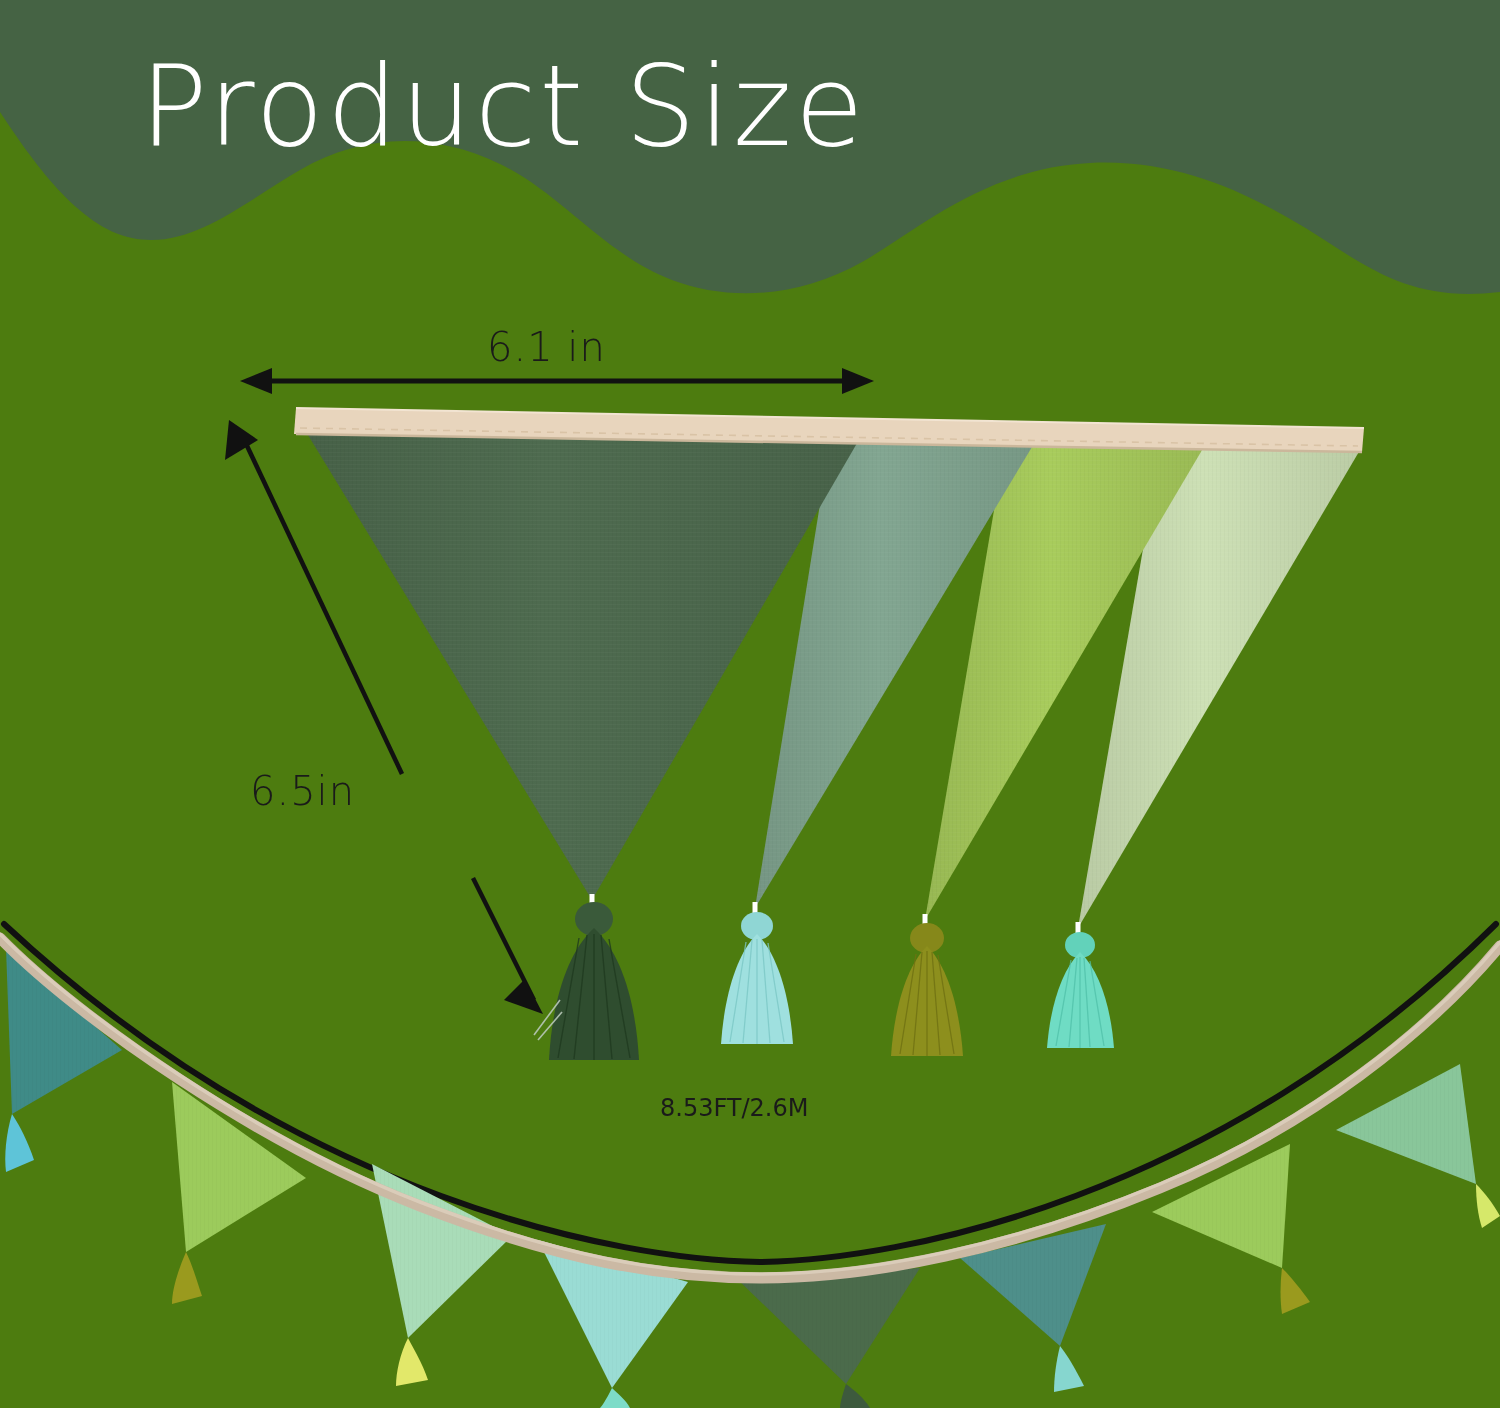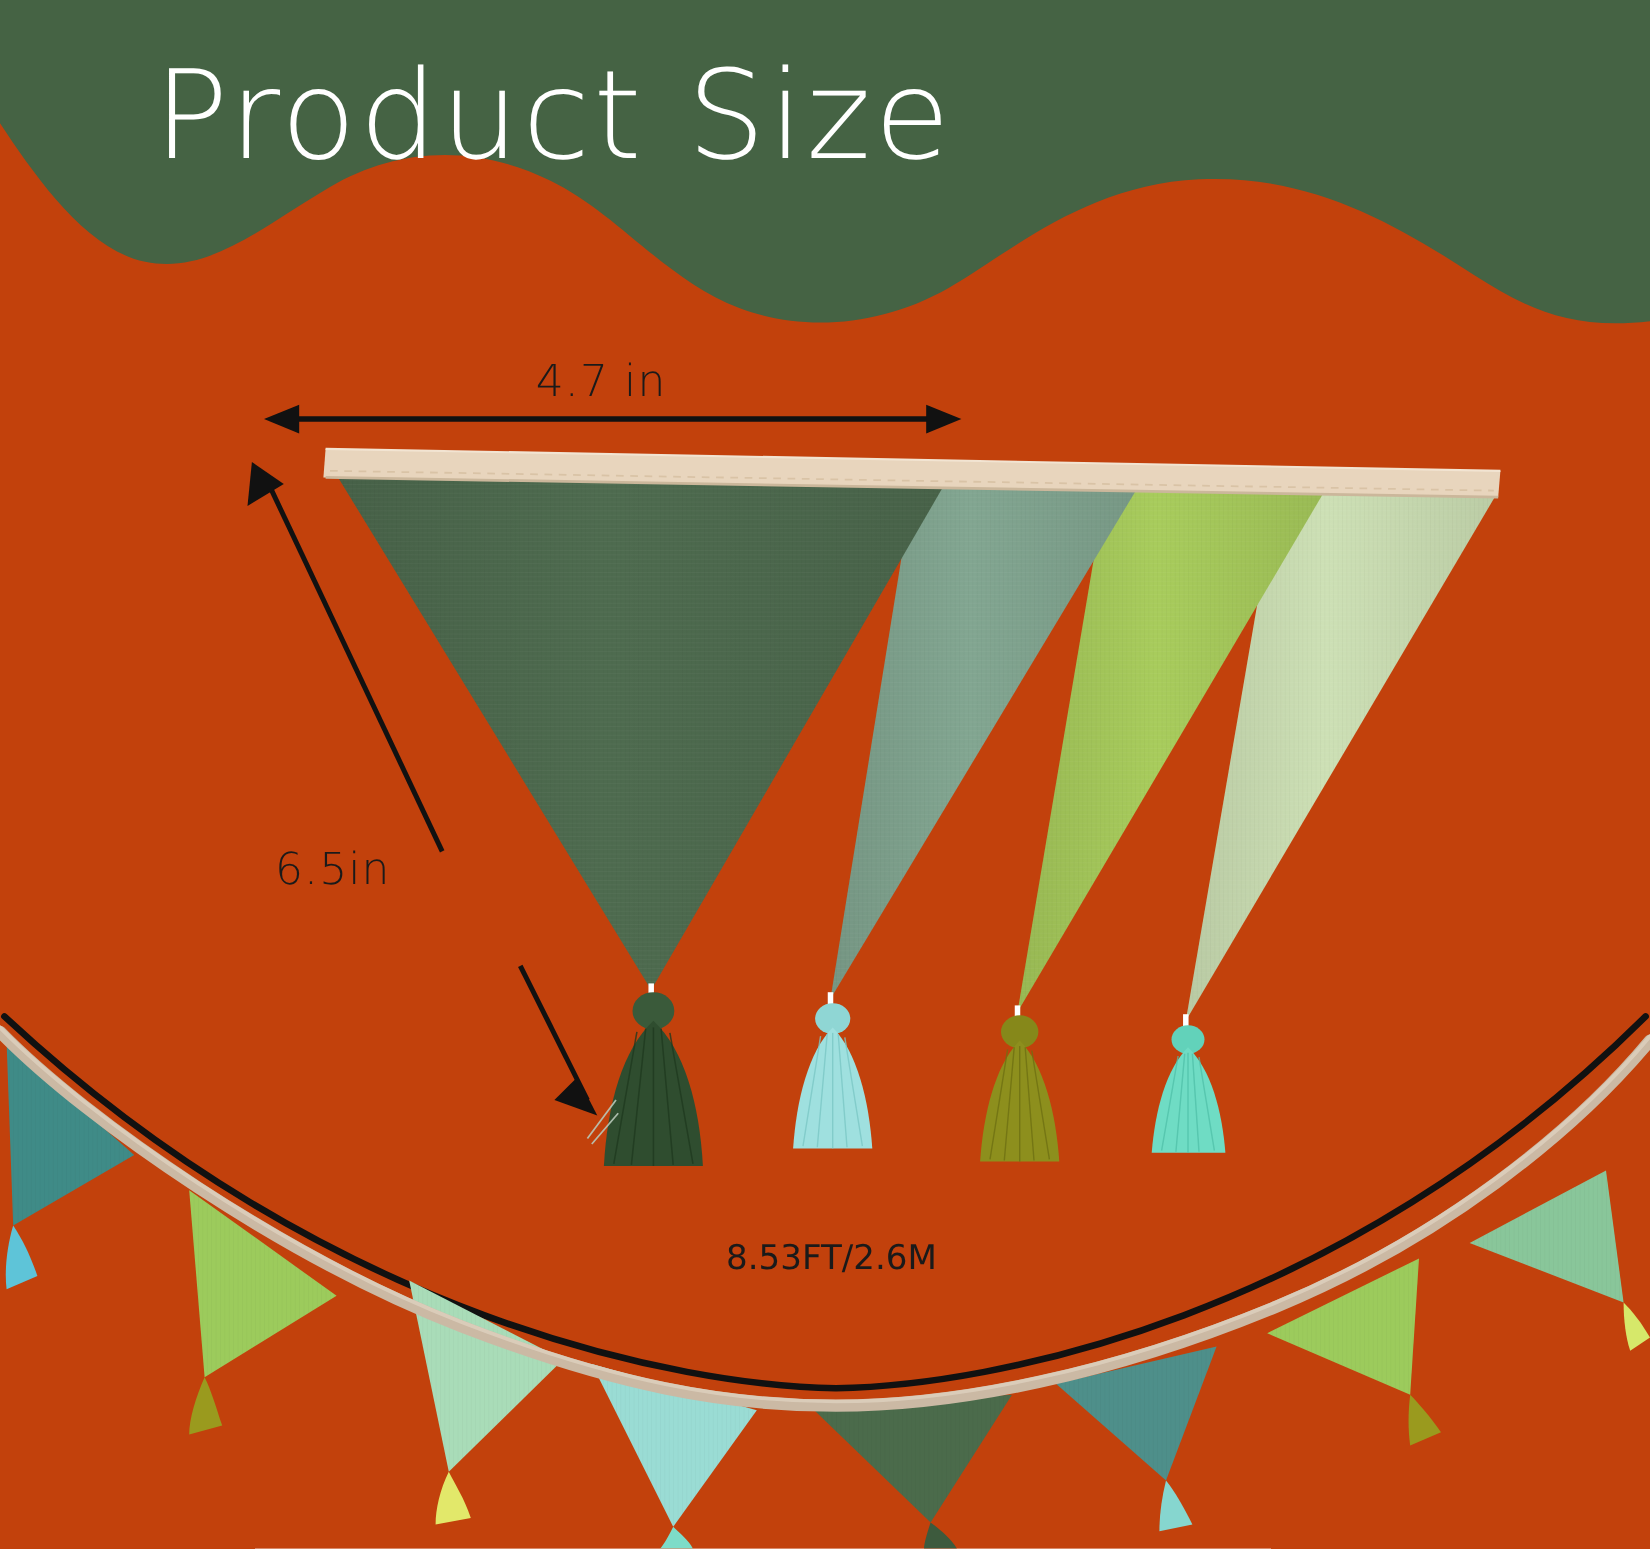"Product Size" #page { background: #c2410c -> #4d7c0f }
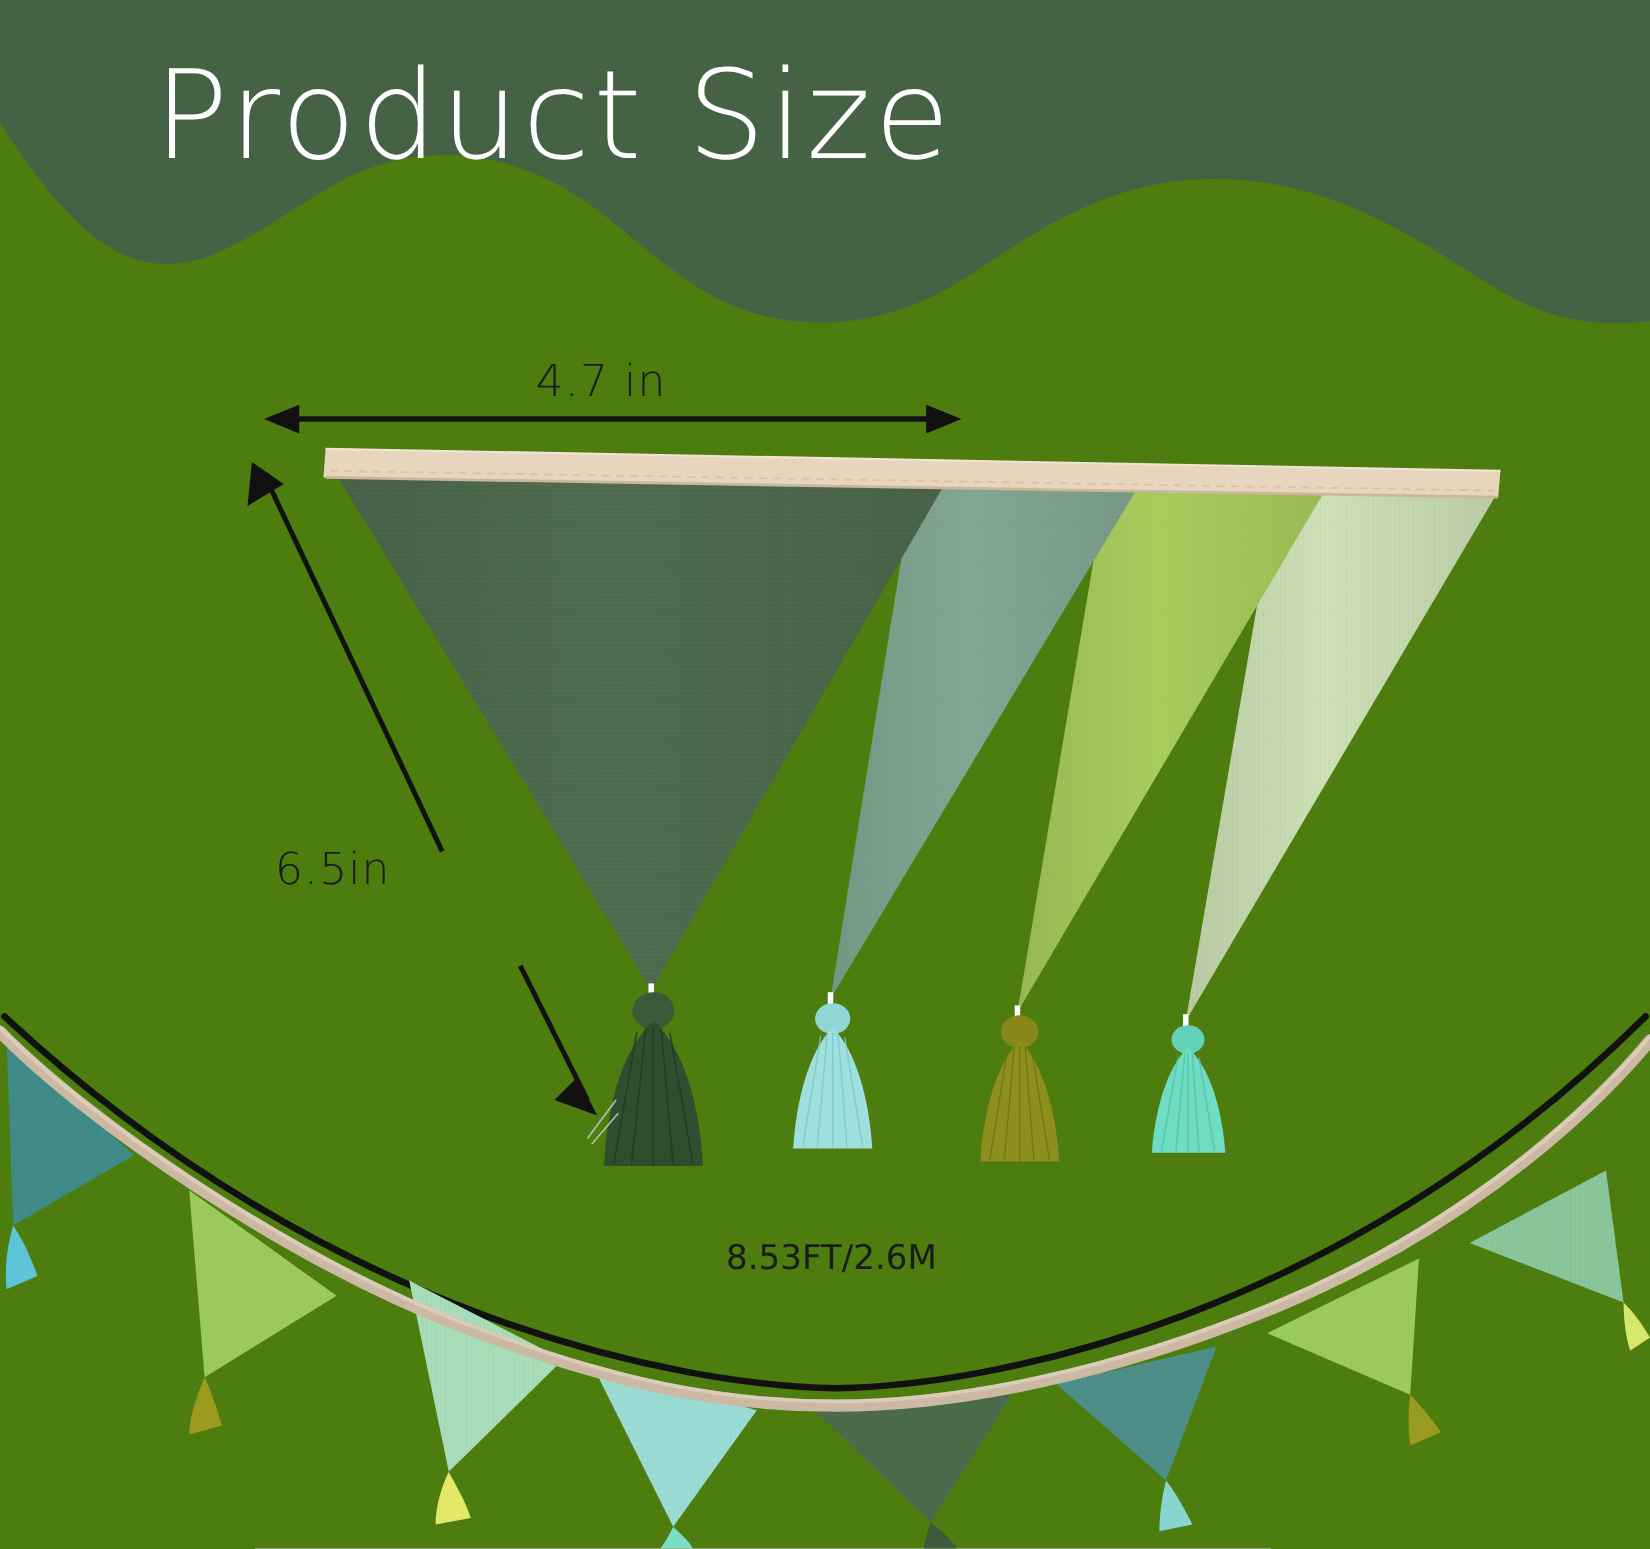"4.7 in" div.dim-label { text: 4.7 -> 6.1 }
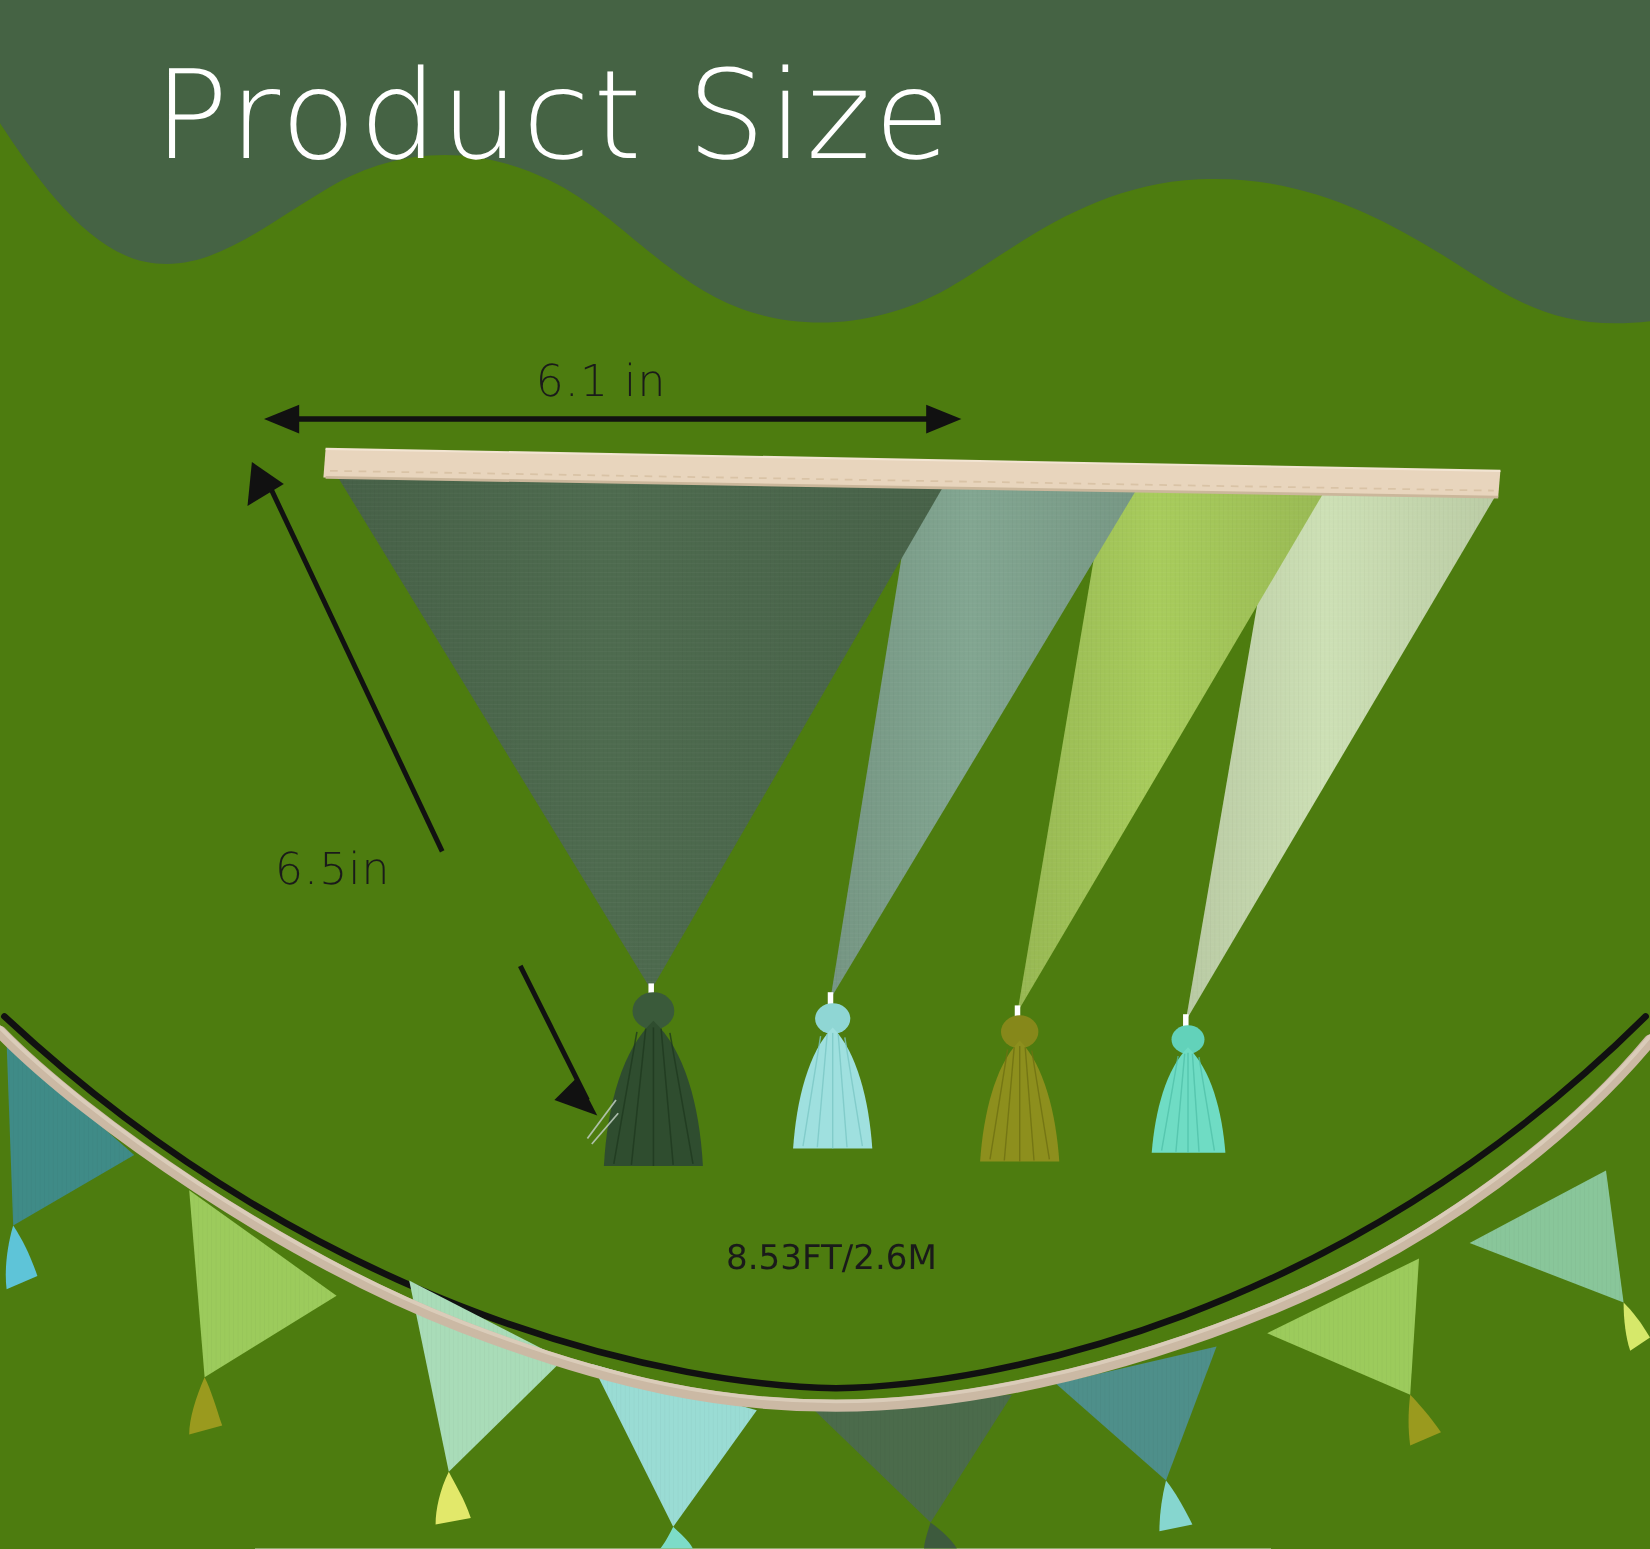"8.53FT/2.6M" #label-length { font-size: 31px -> 24px; top: 1126px -> 1094px }
